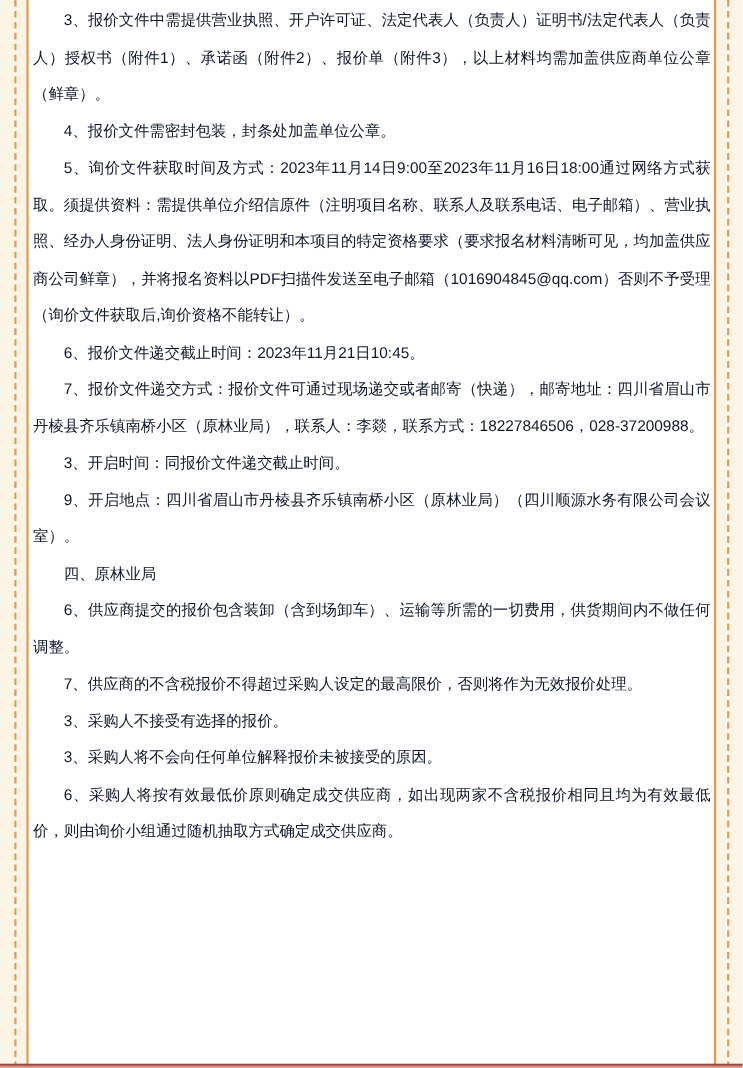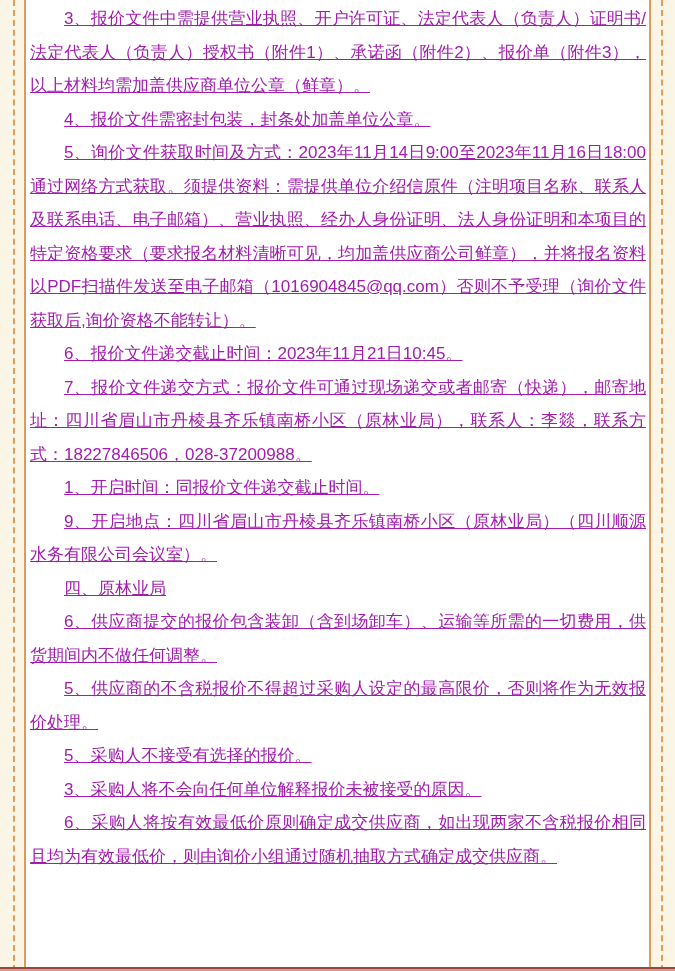"3、报价文件中需提供营业执照、开户许可证、法定代表人（负责人）证明书/法定代表人" .content p { color: #a21caf -> #0f172a; font-size: 17px -> 14px; text-decoration: underline -> none }
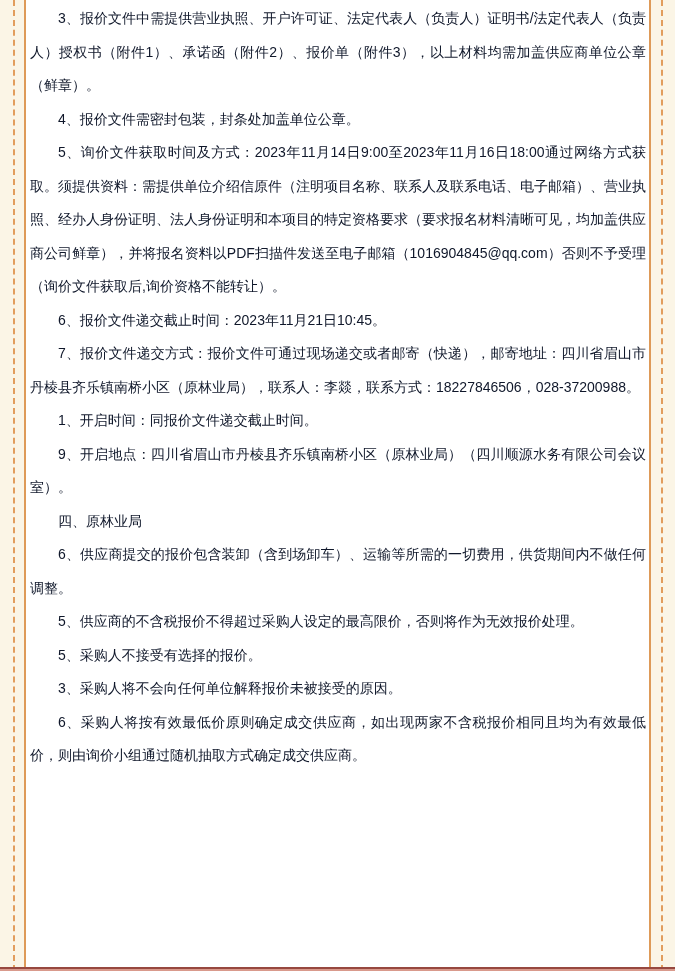"1、开启时间：同报价文件递交截止时间。" p { text: 1 -> 3 }
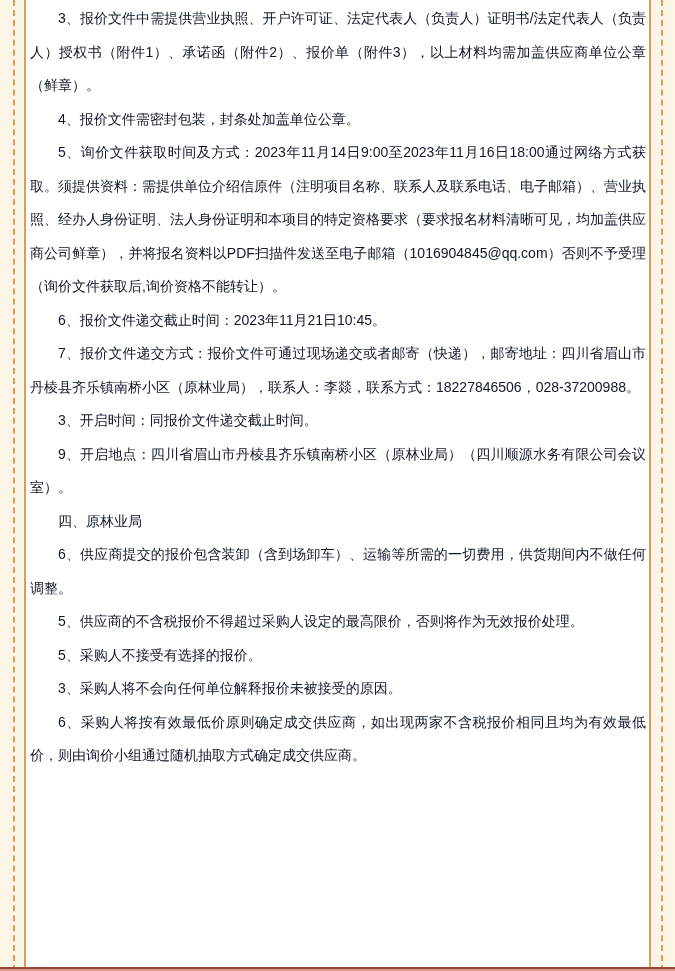"5、供应商的不含税报价不得超过采购人设定的最高限价，否则将作为无效报价处理。" p { text: 5 -> 7 }
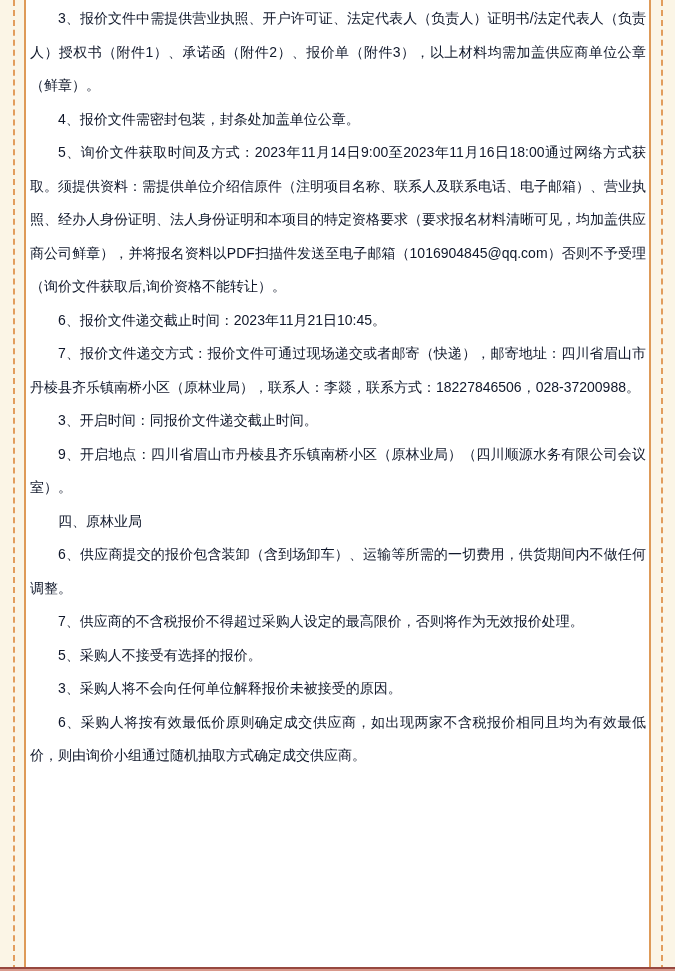"5、采购人不接受有选择的报价。" p { text: 5 -> 3 }
